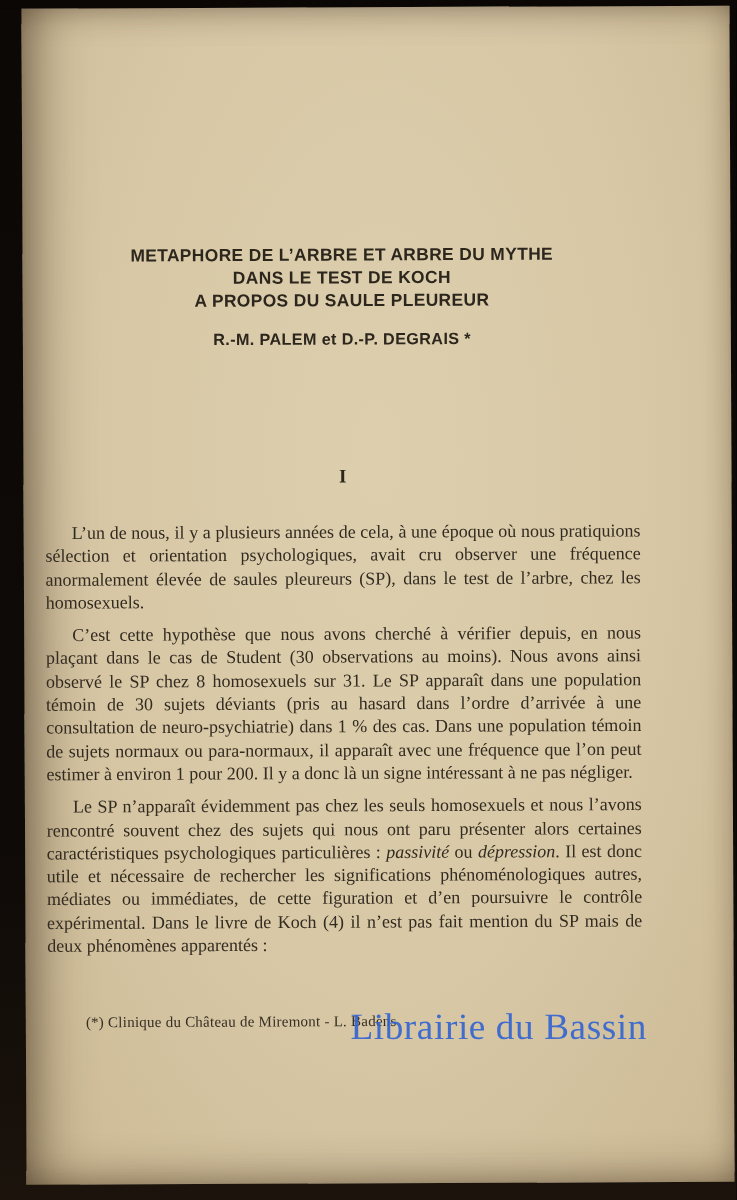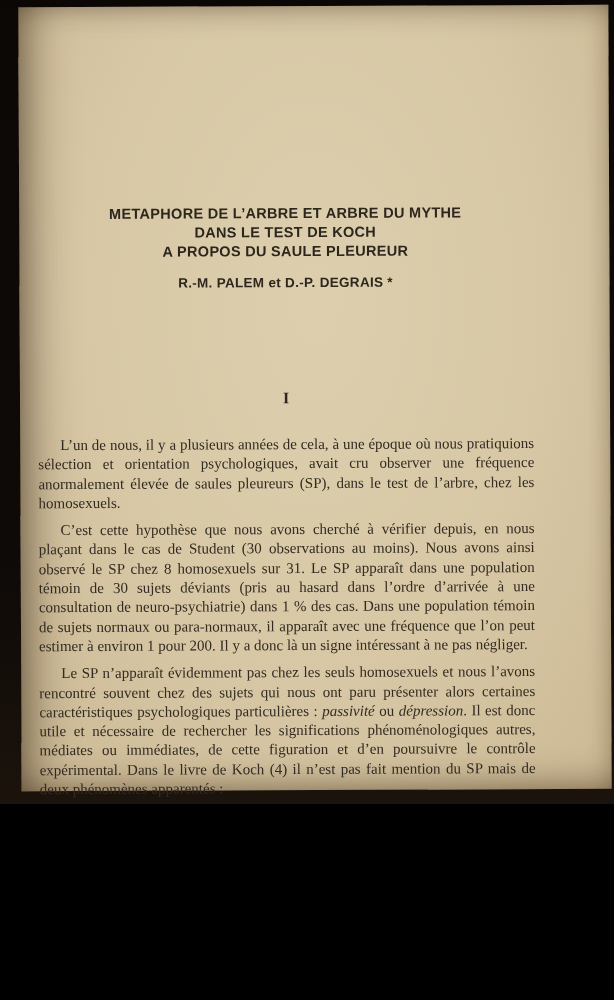"METAPHORE DE L’ARBRE ET ARBRE" .photo { height: 804px -> 1000px }
